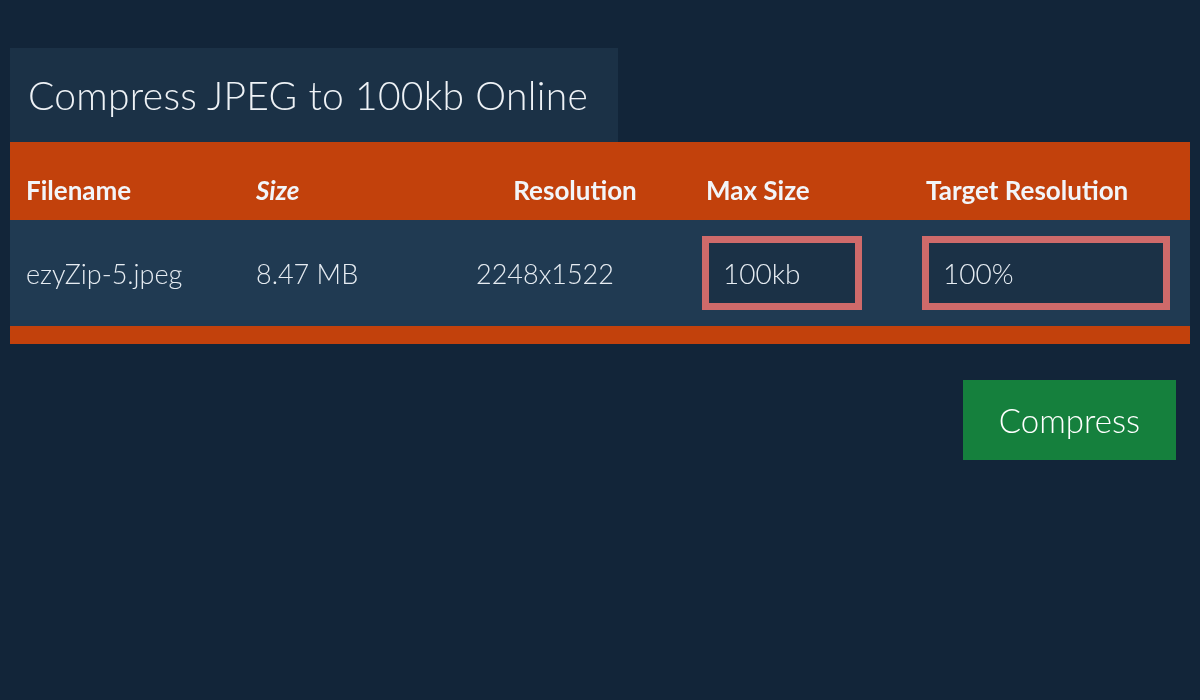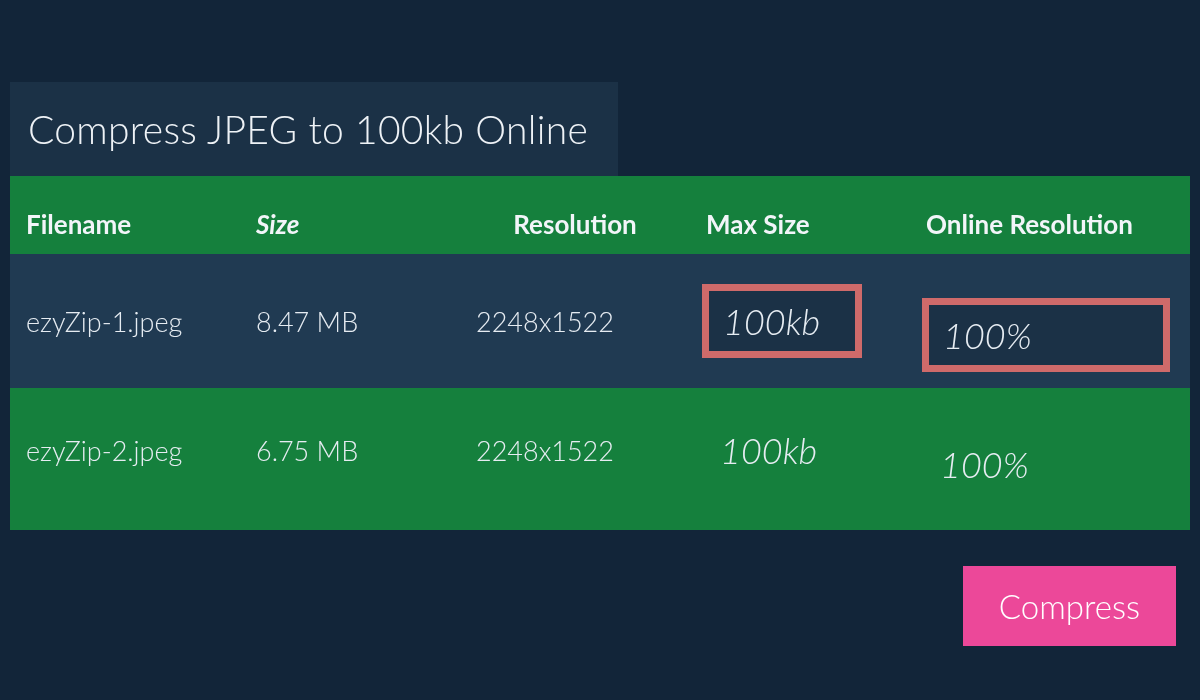"Compress JPEG to 100kb Online" .page { padding: 82px 10px 0 10px -> 48px 10px 0 10px }
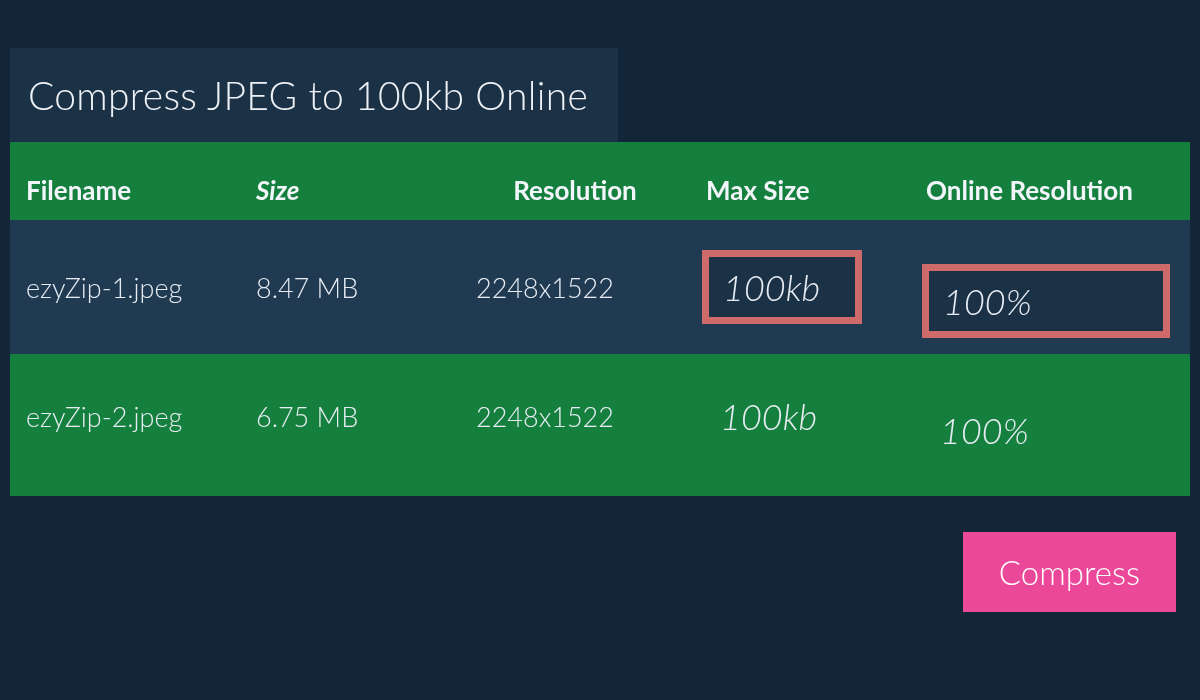"Filename" .panel { background: #15803d -> #c2410c }
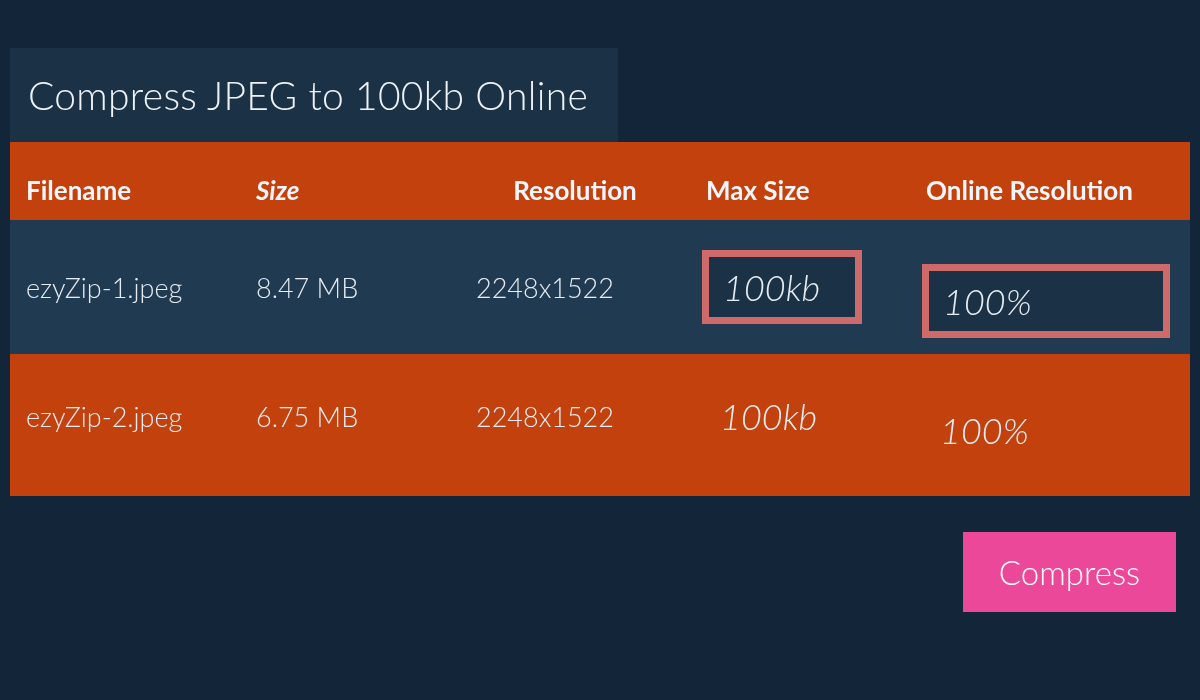"Online Resolution" th.col-target { text: Online -> Target }
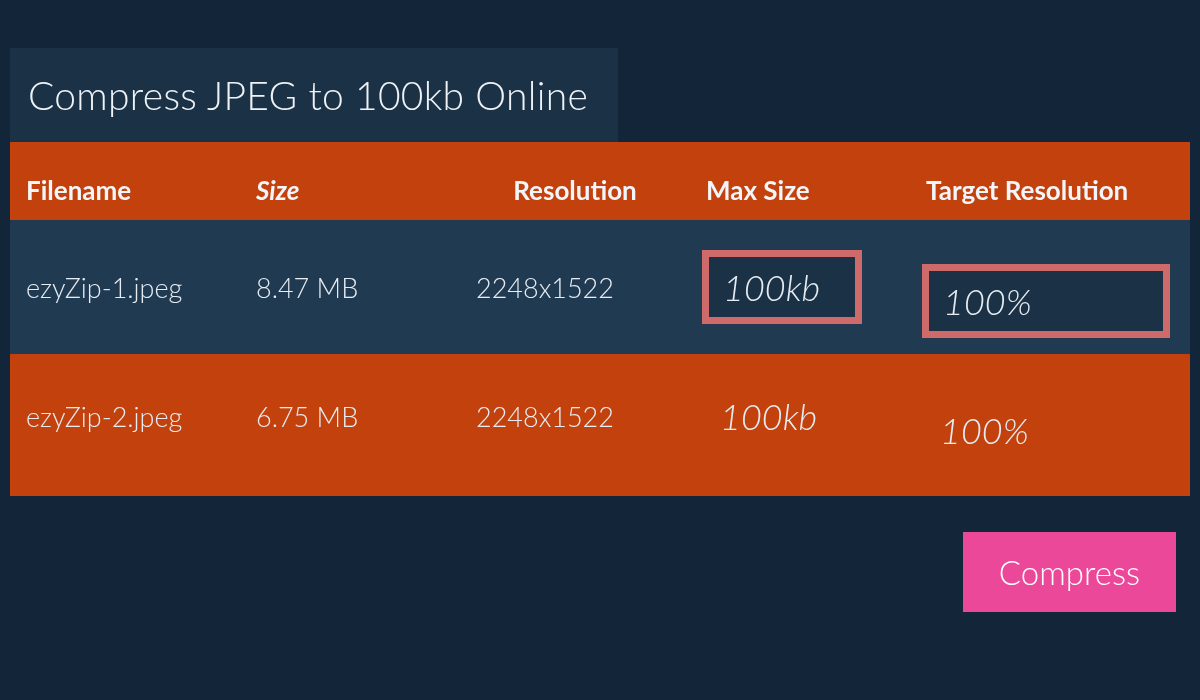"ezyZip-1.jpeg" td { text: ezyZip-1.jpeg -> ezyZip-5.jpeg }
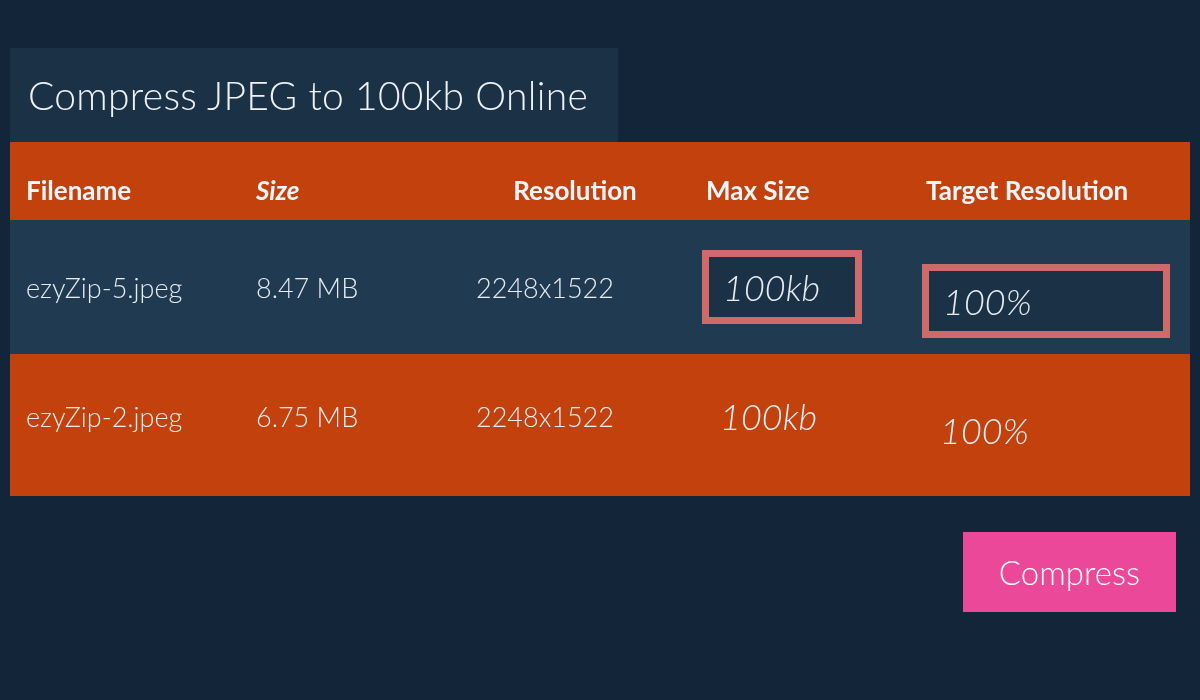"100kb" .field { font-size: 36px -> 28px; font-style: italic -> none }
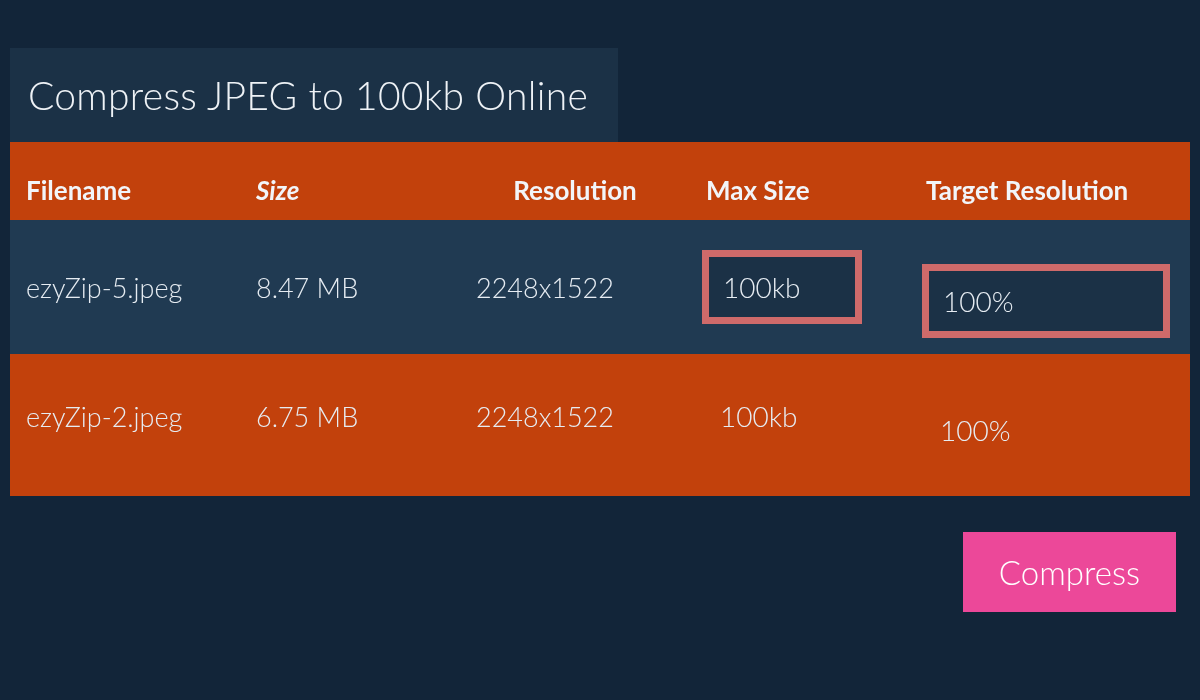"100%" .field.wide { margin-top: 28px -> none }
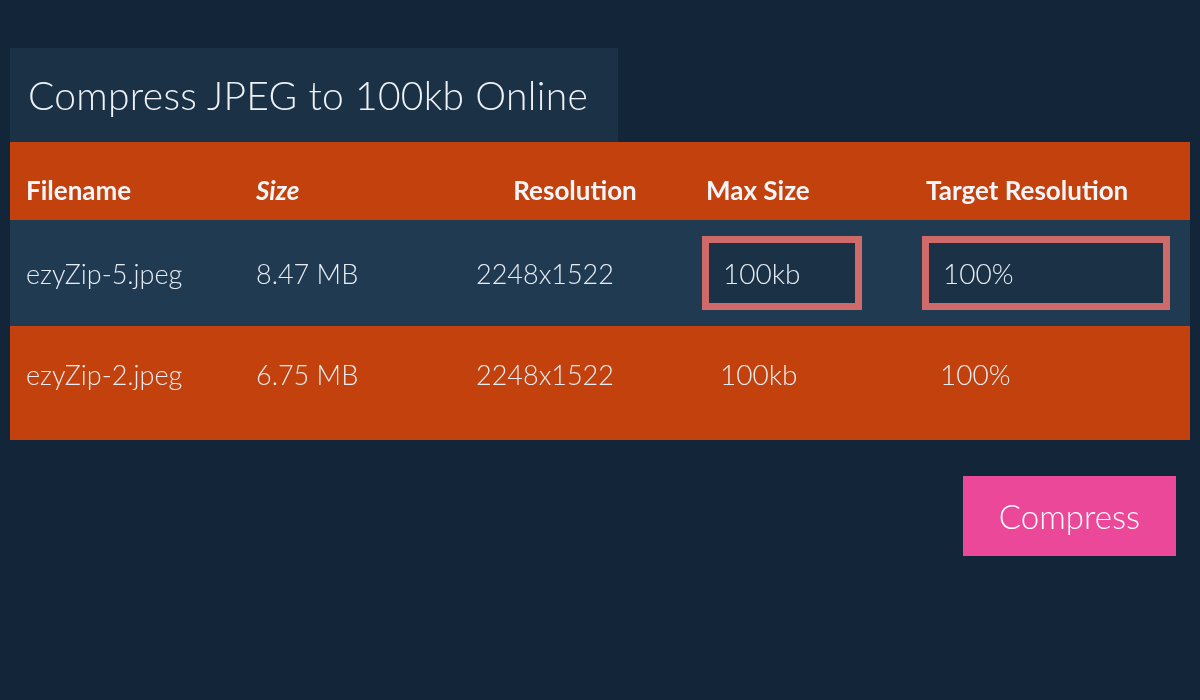"ezyZip-2.jpeg" tr { html: <tr> <td>ezyZip-2.jpeg</td> <td>6.75 MB</td> <td>2248x1522</td> <td> <input> </td> <td> <input> </td> </tr> -> none }
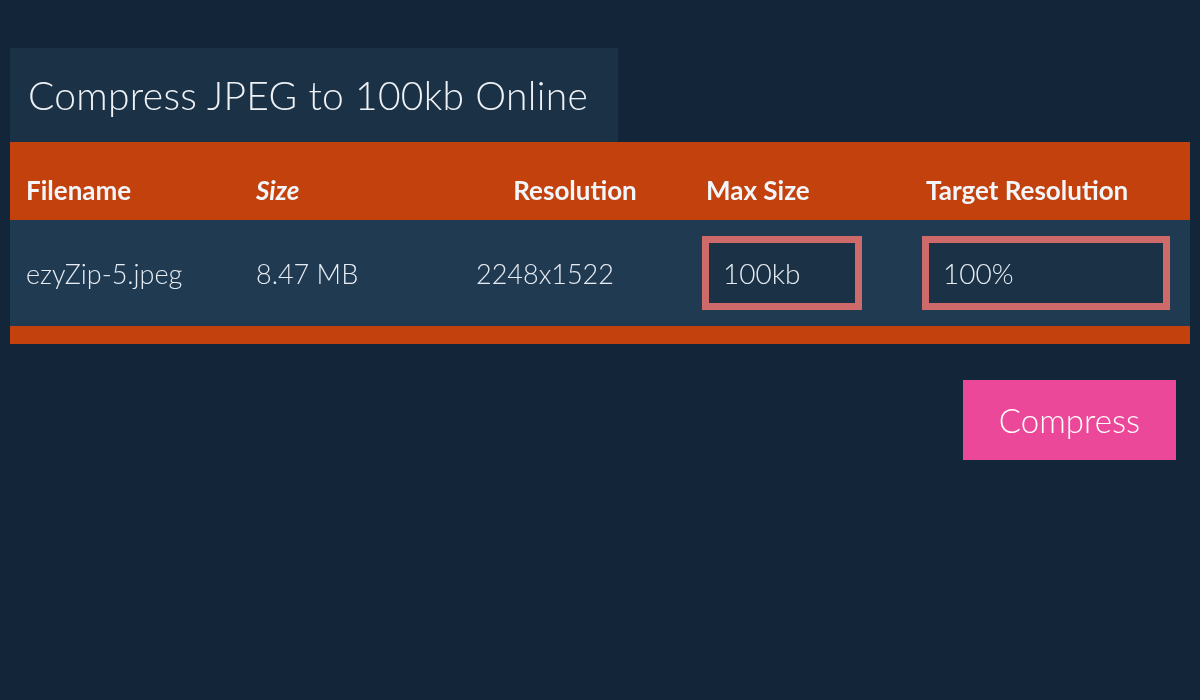"Compress" .compress-btn { background: #ec4899 -> #15803d }
